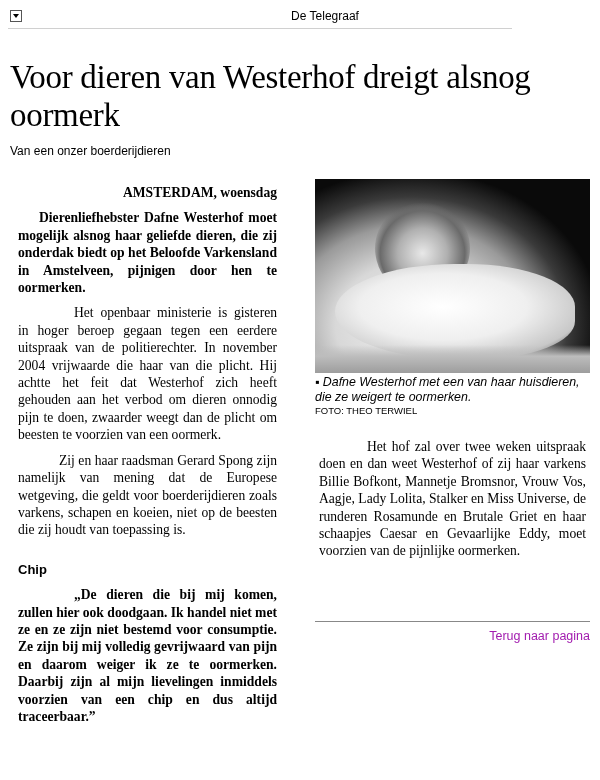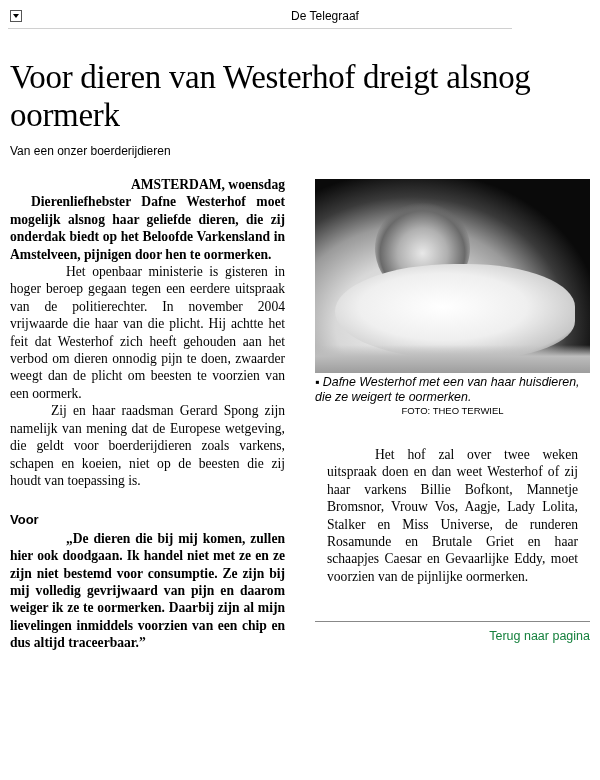"AMSTERDAM, woensdag" .col-left p { margin: 0 -> 8px }
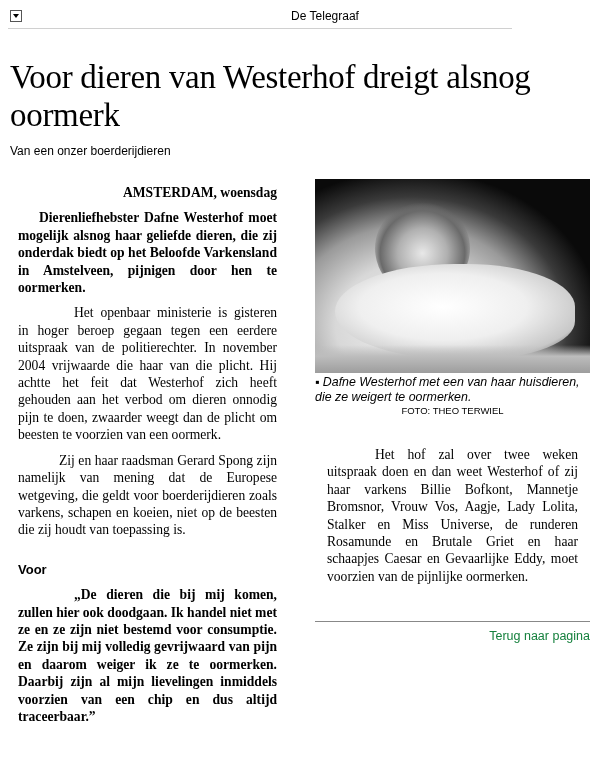"FOTO: THEO TERWIEL" .credit { text-align: center -> left }
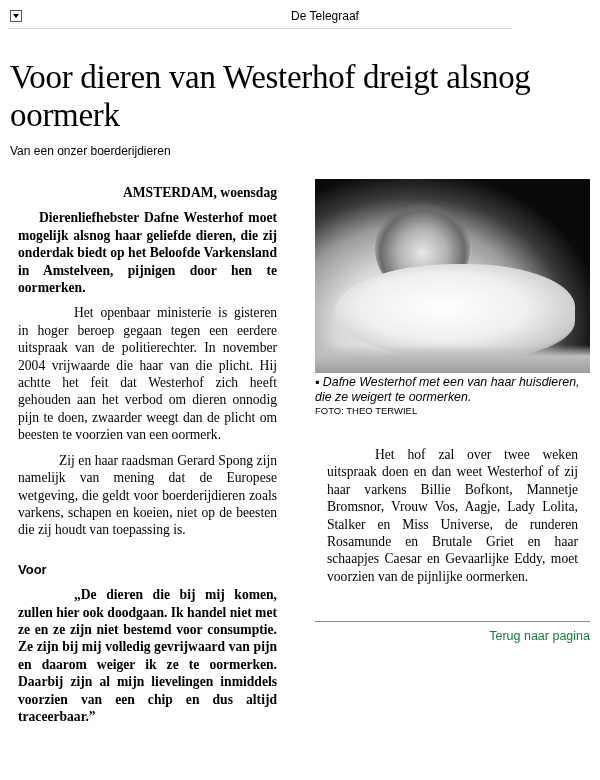"Het hof zal over twee" .col-right p { margin: 12px -> 4px }
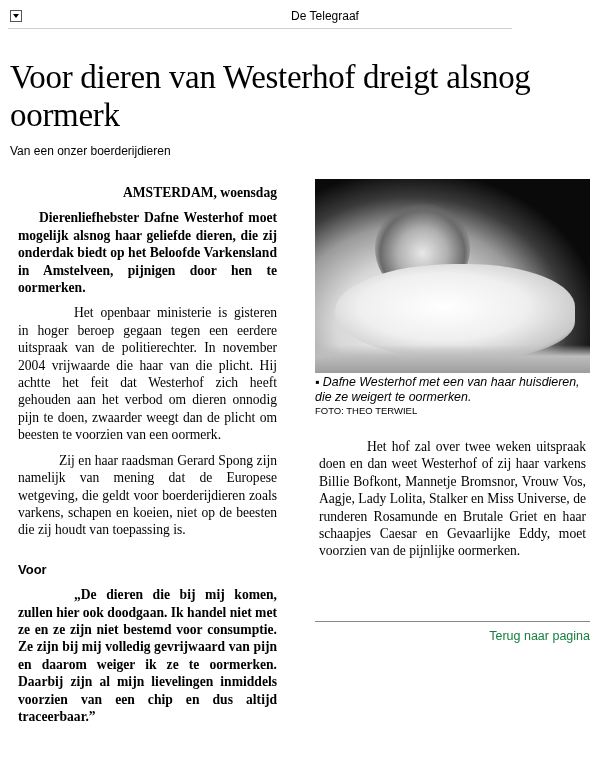"Voor" p.subhead { text: Voor -> Chip }
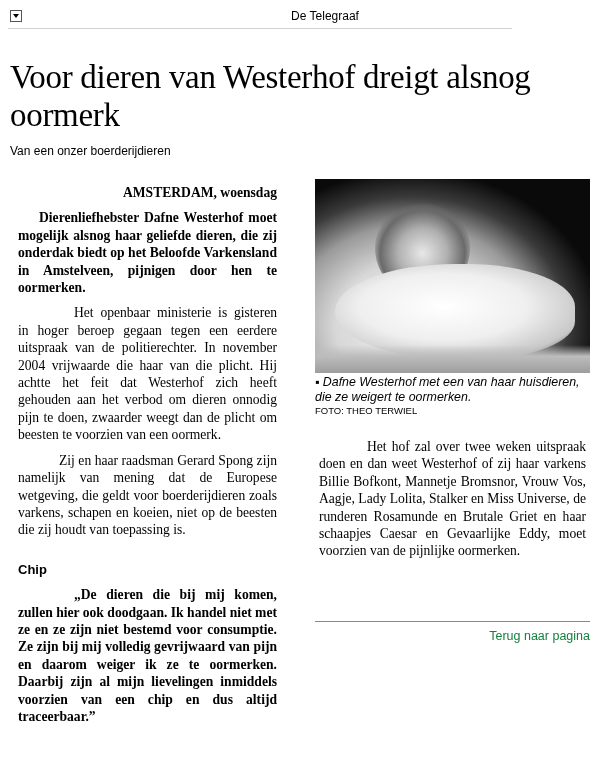"Terug naar pagina" .back-link { color: #15803d -> #a21caf }
